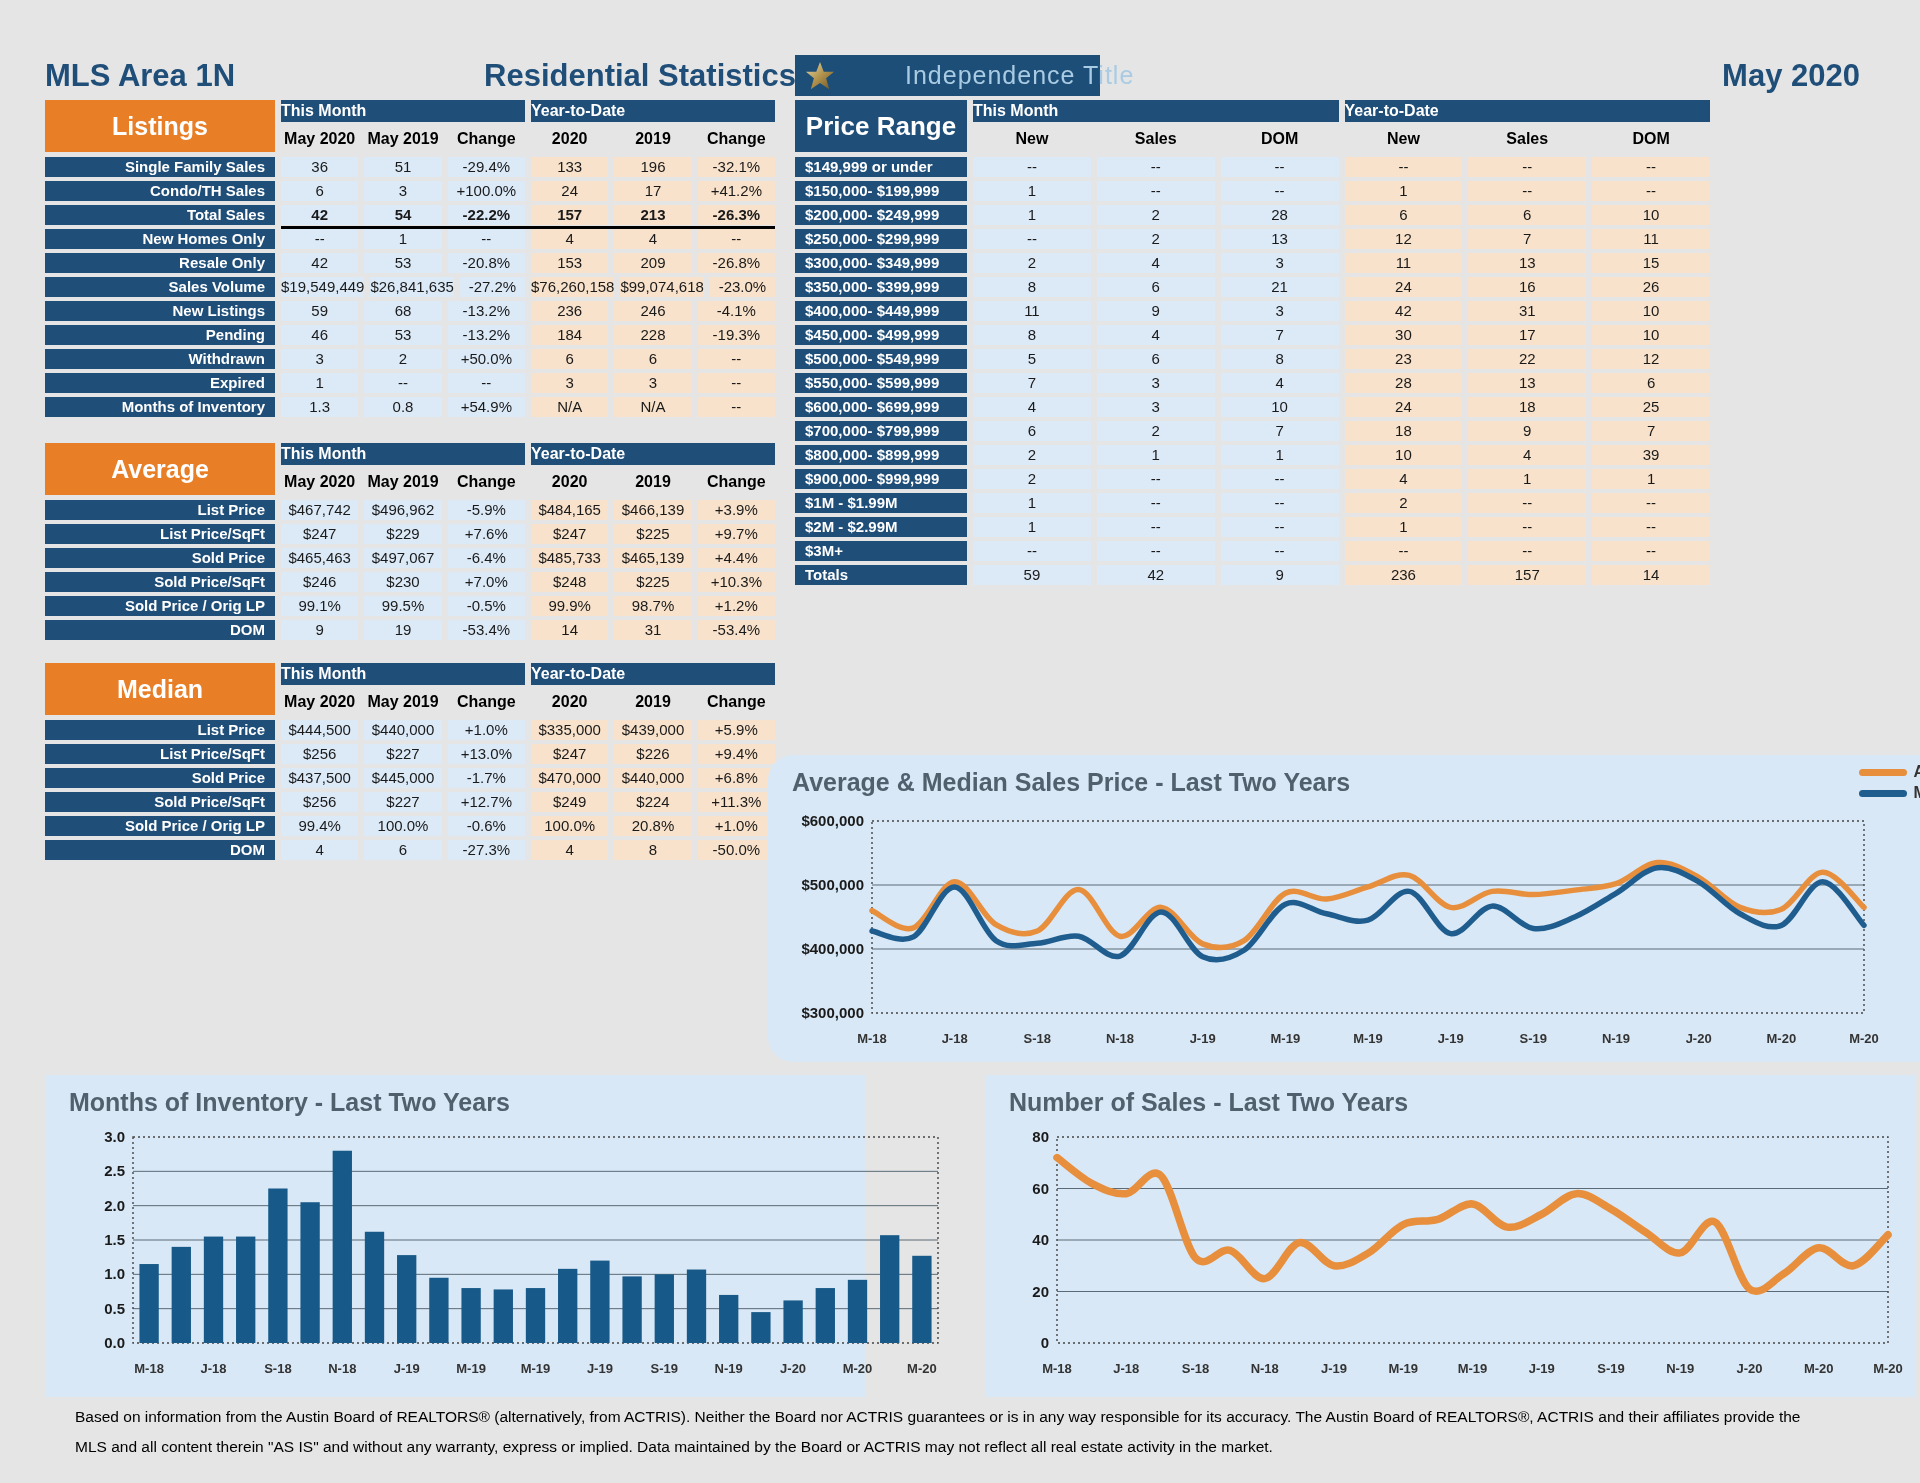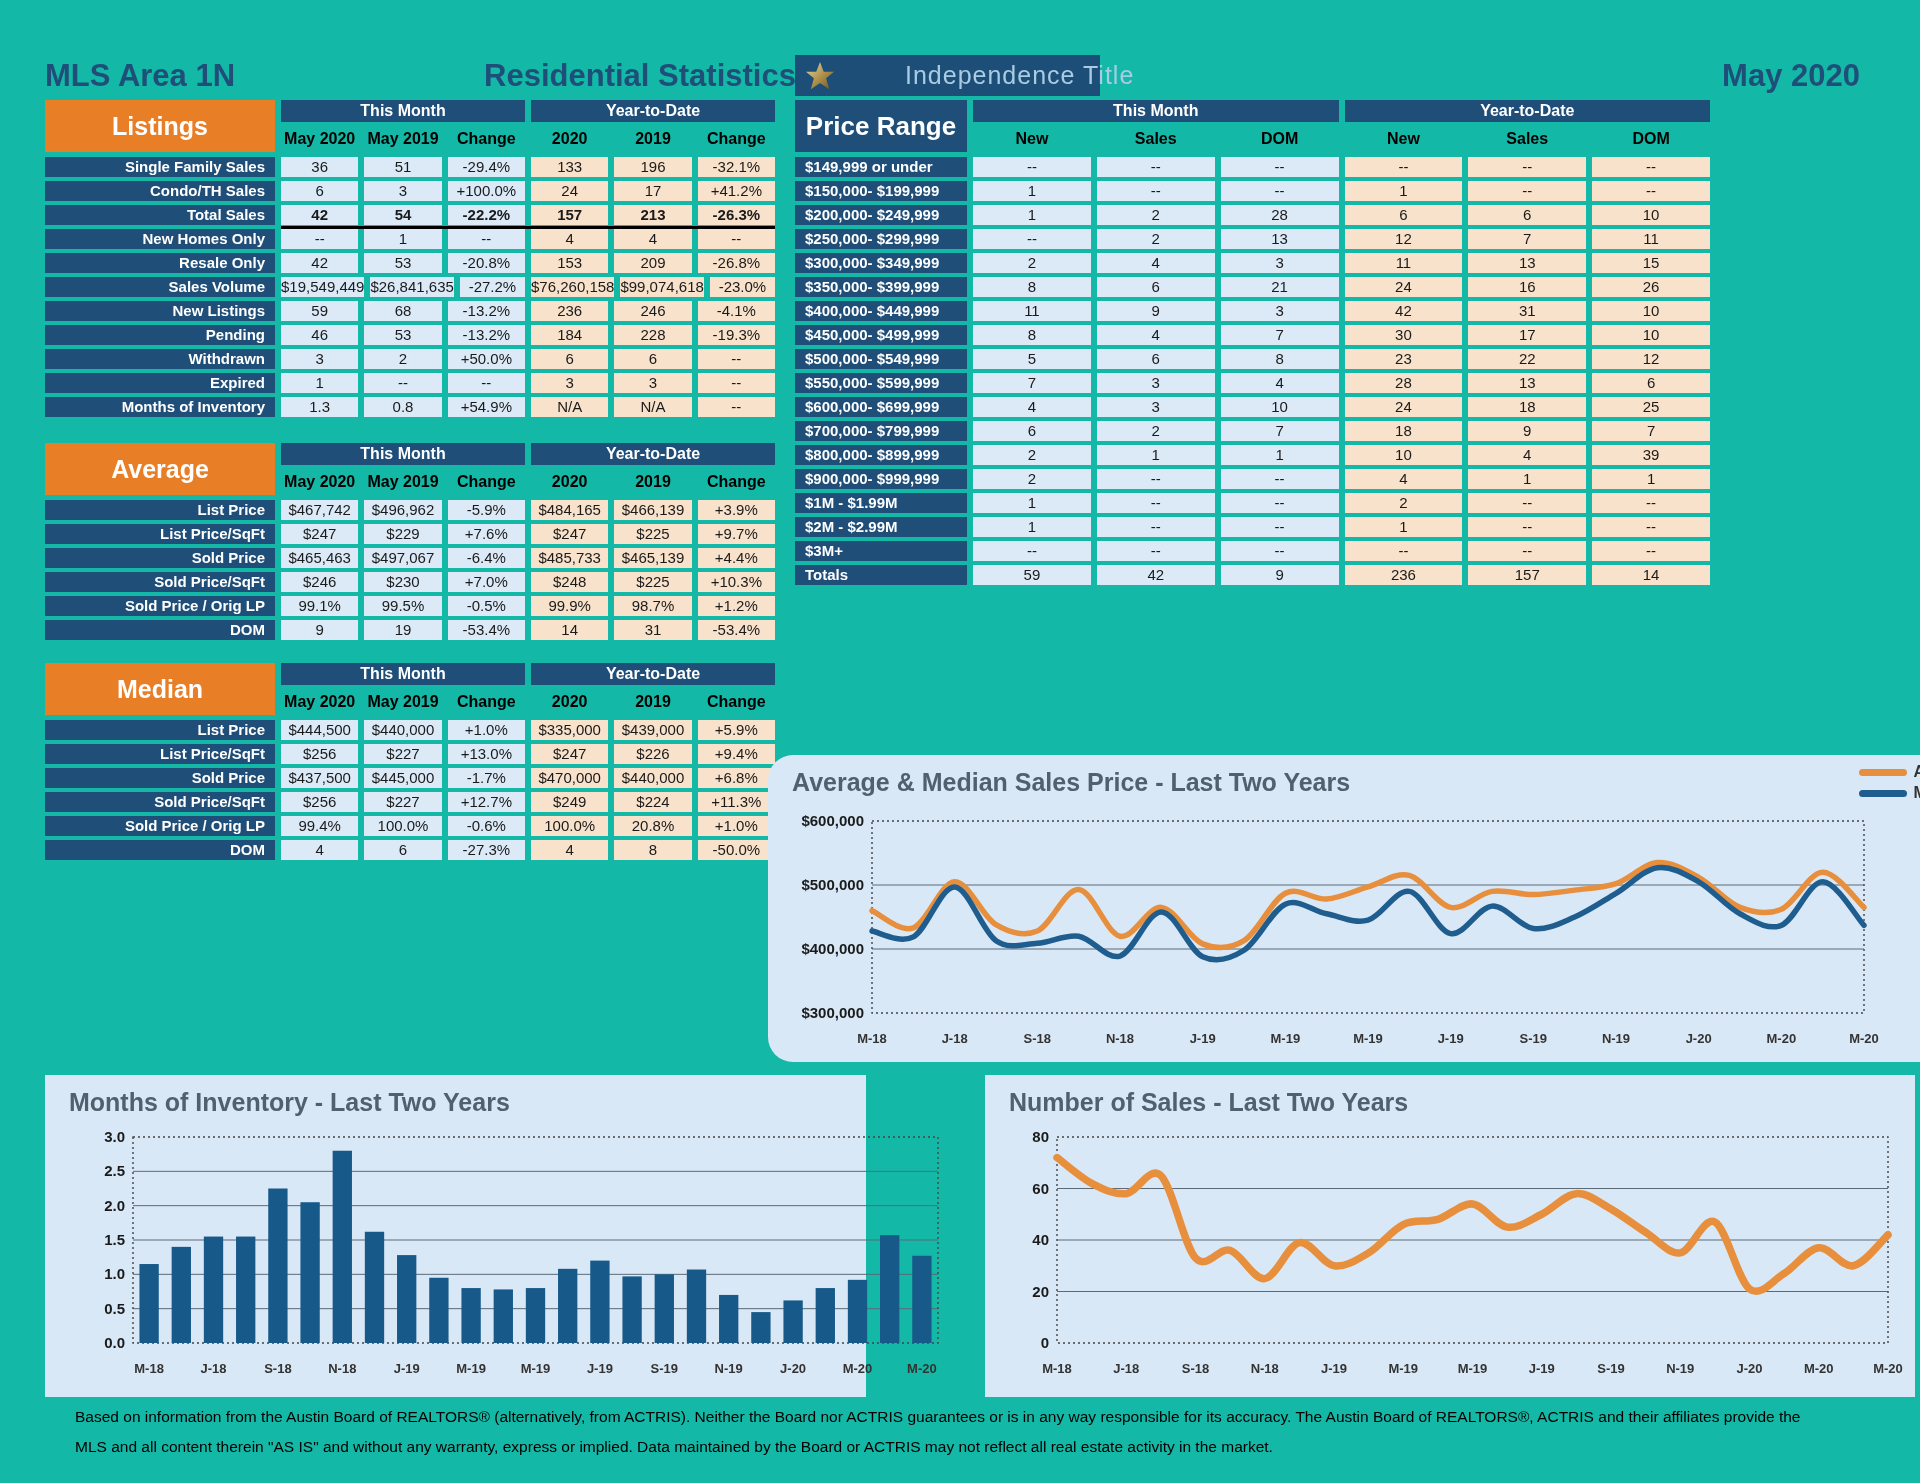"MLS Area 1N" .page { background: #14b8a6 -> #e5e5e5 }
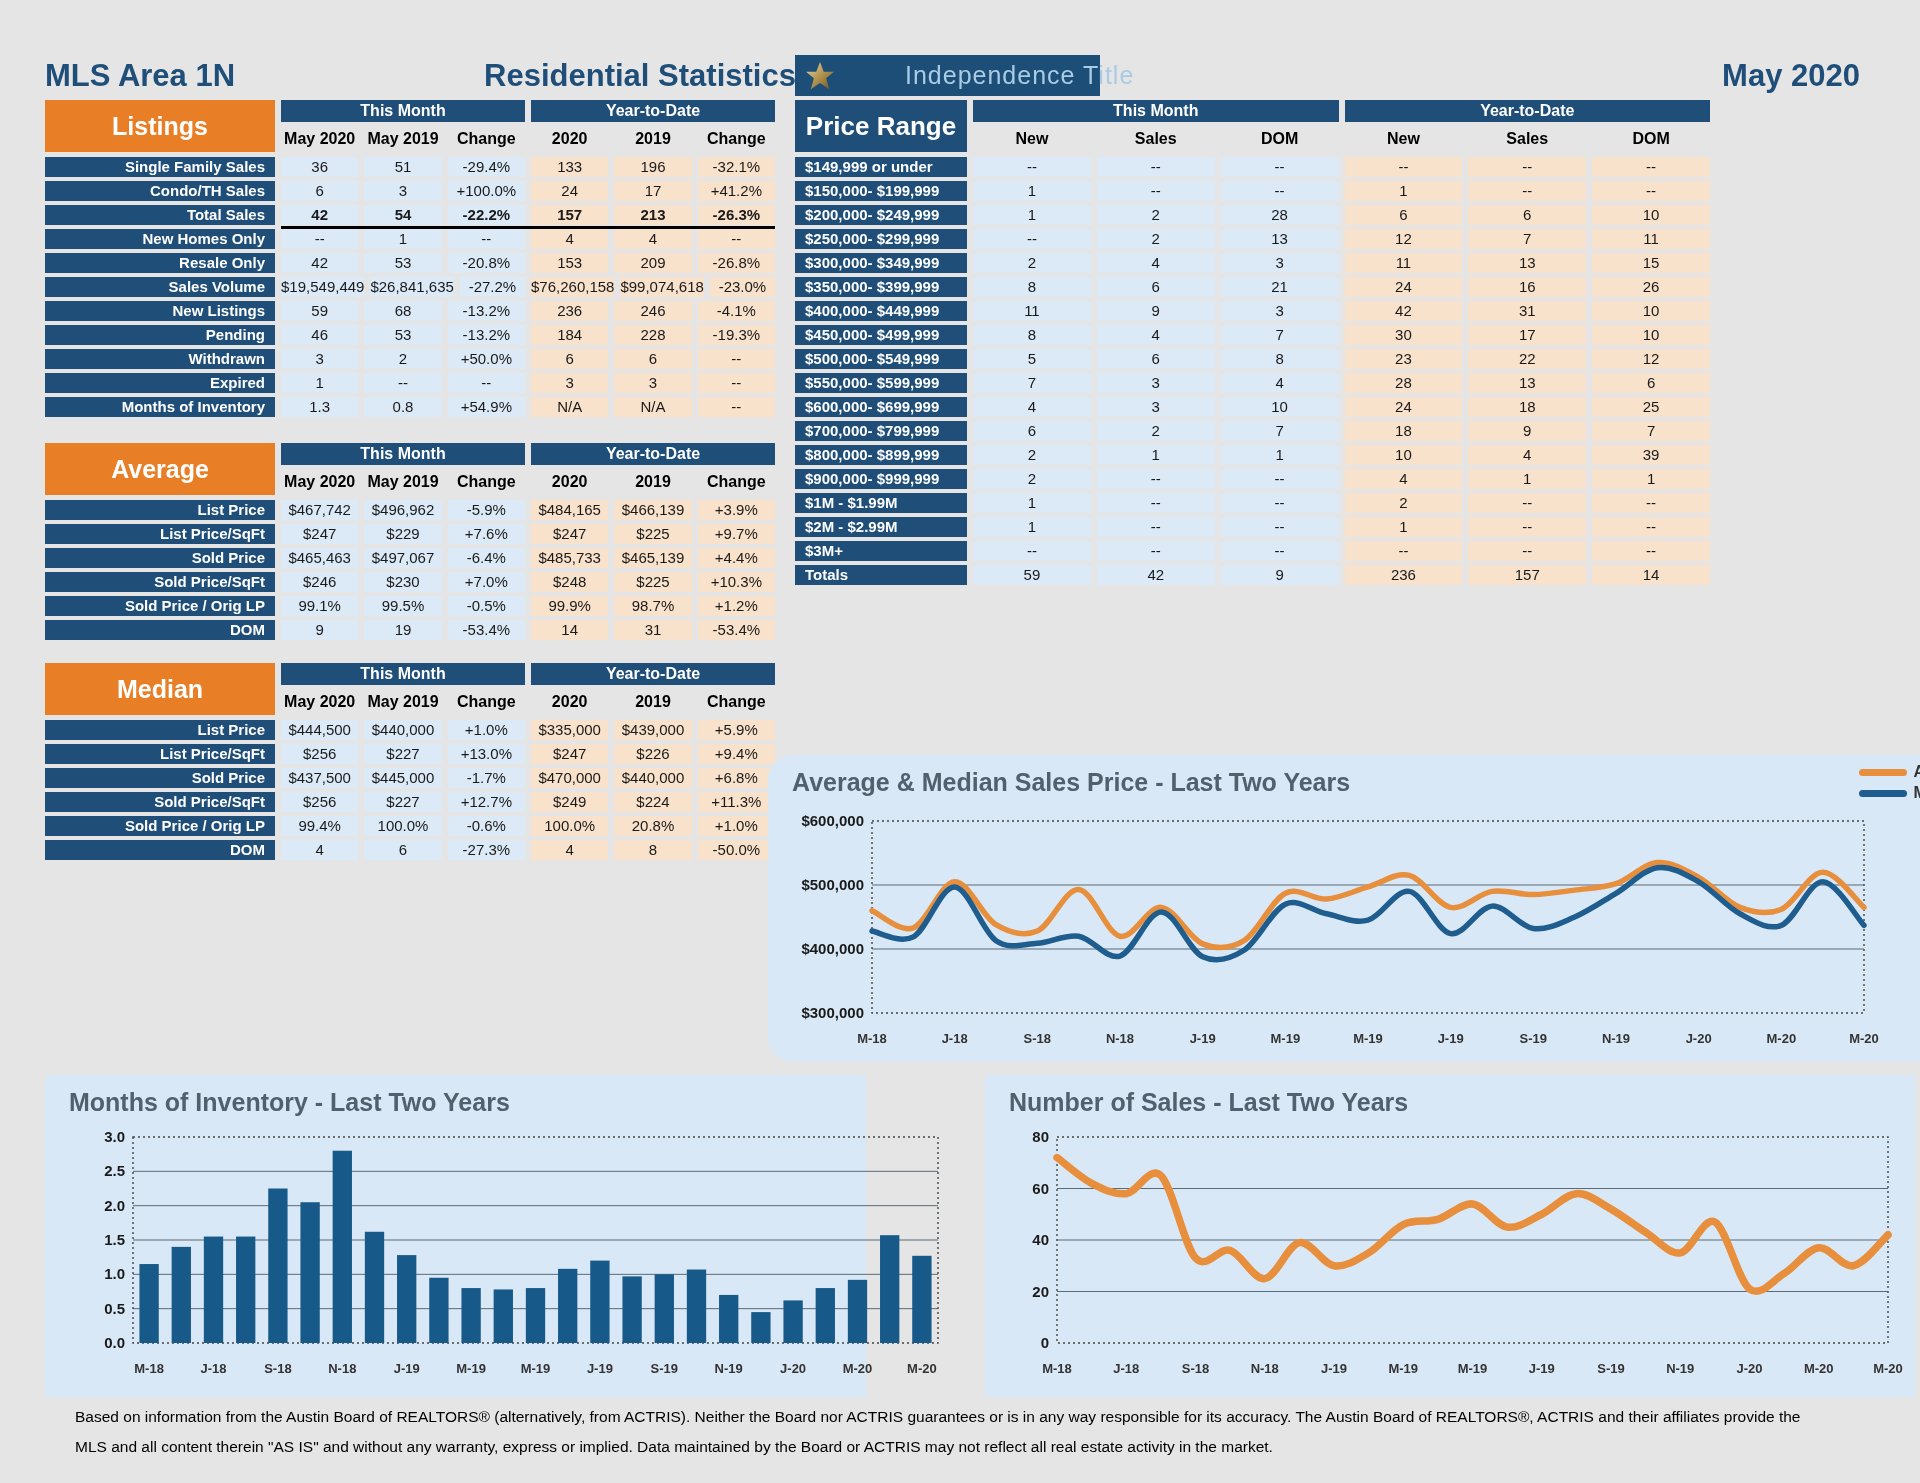"This Month" .st-group { text-align: center -> left }
